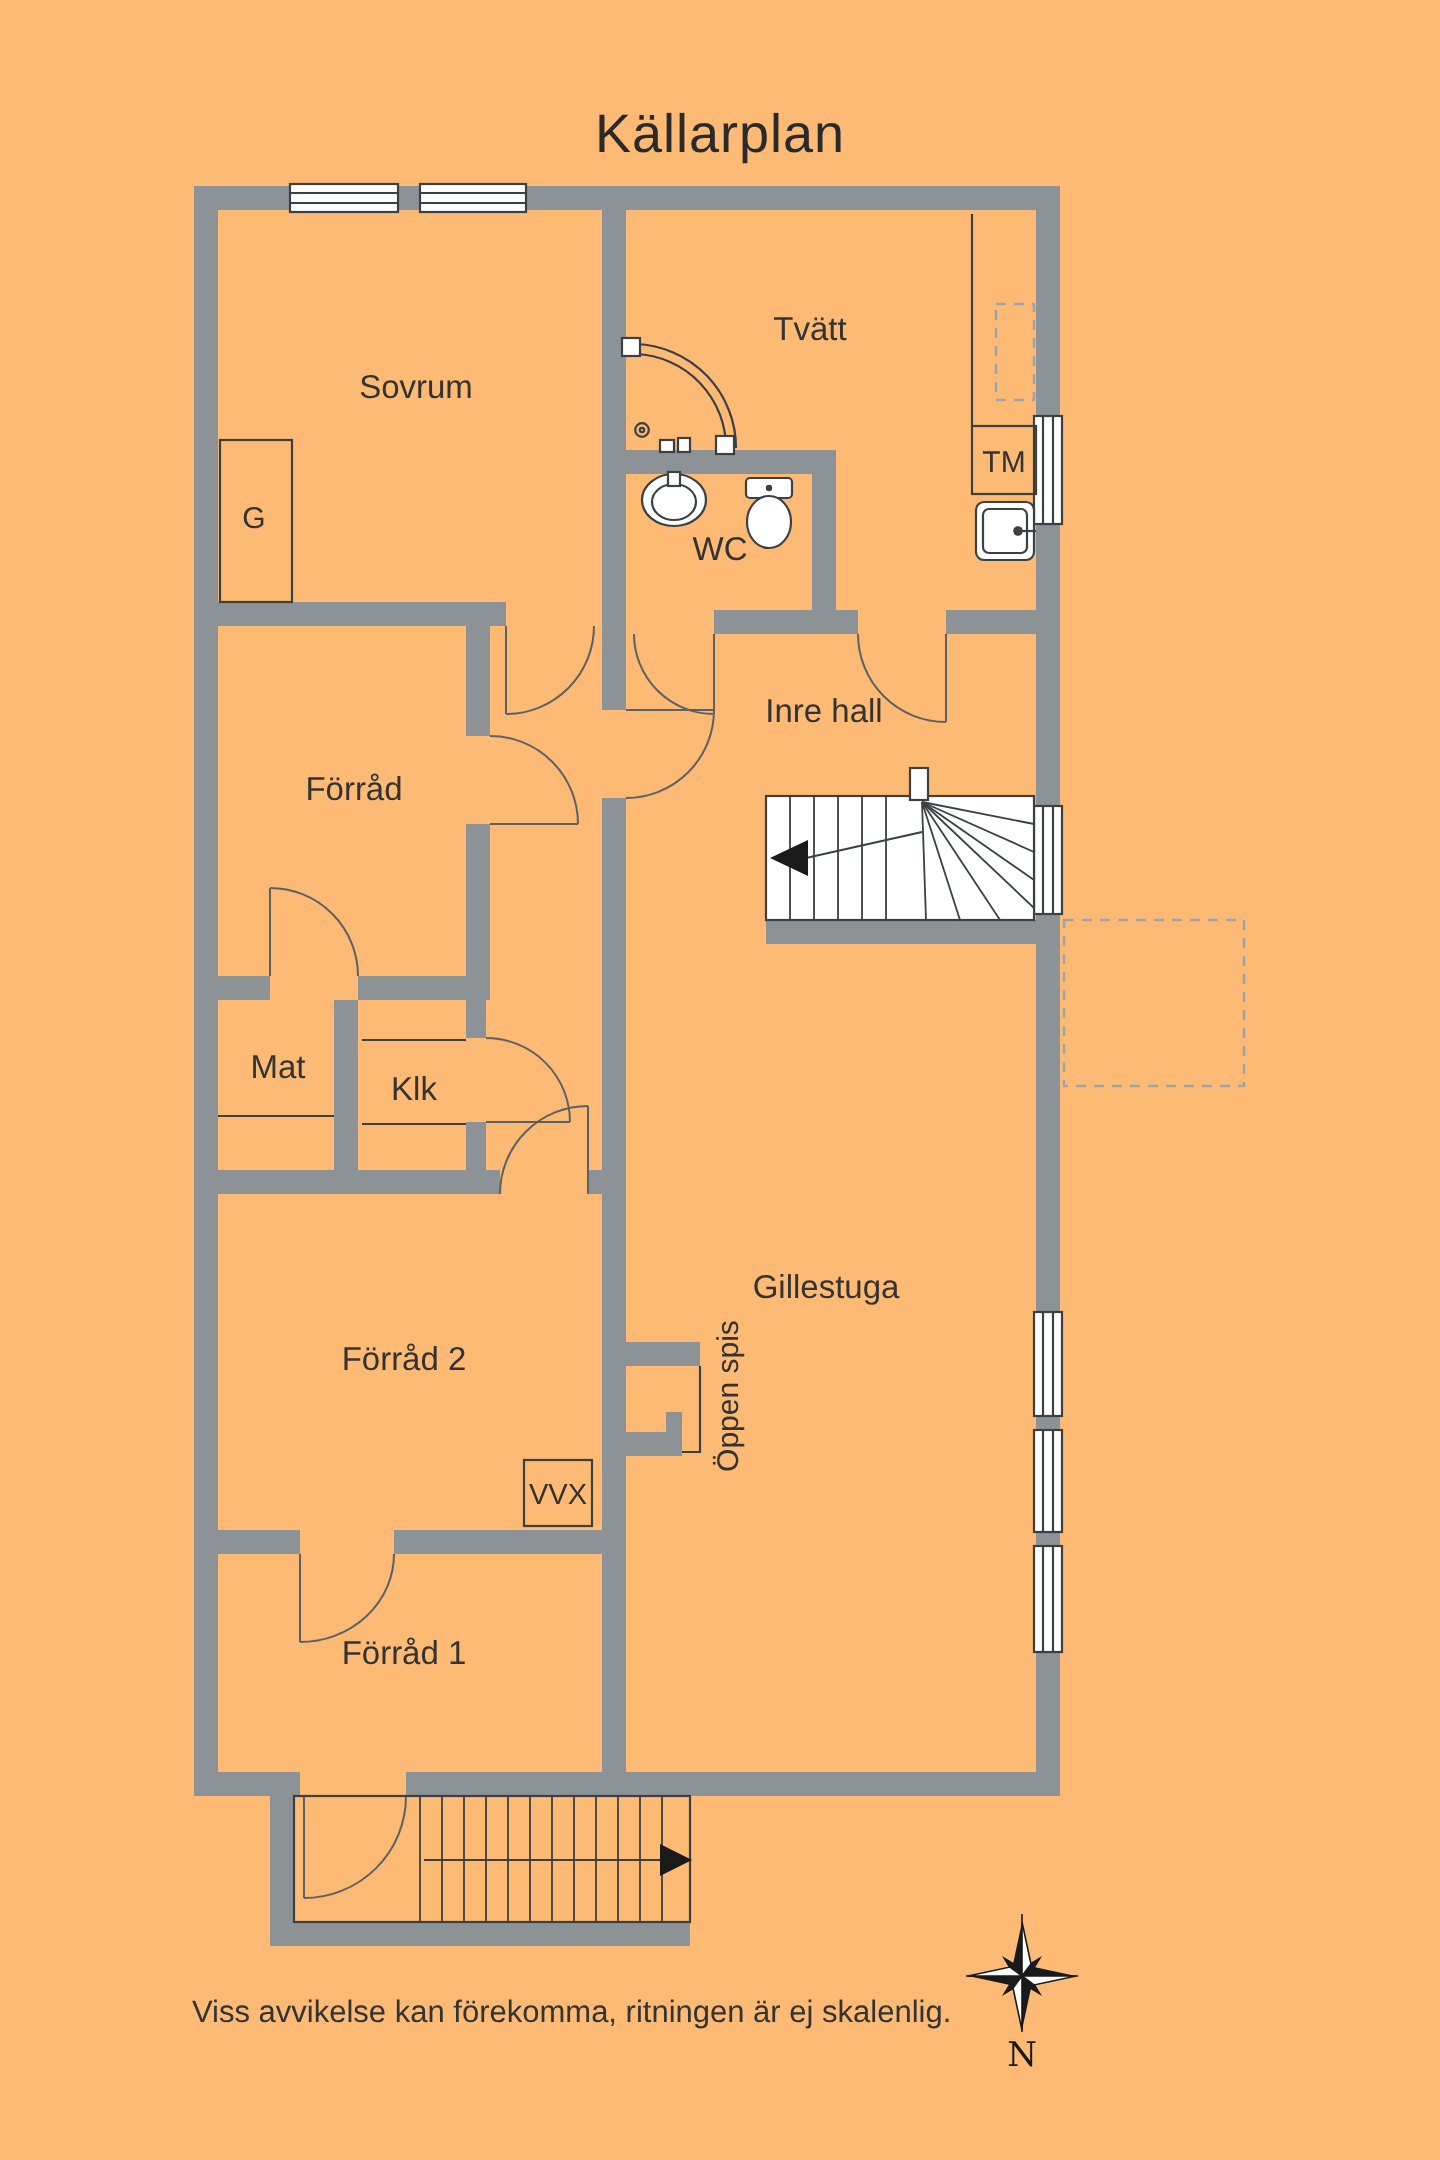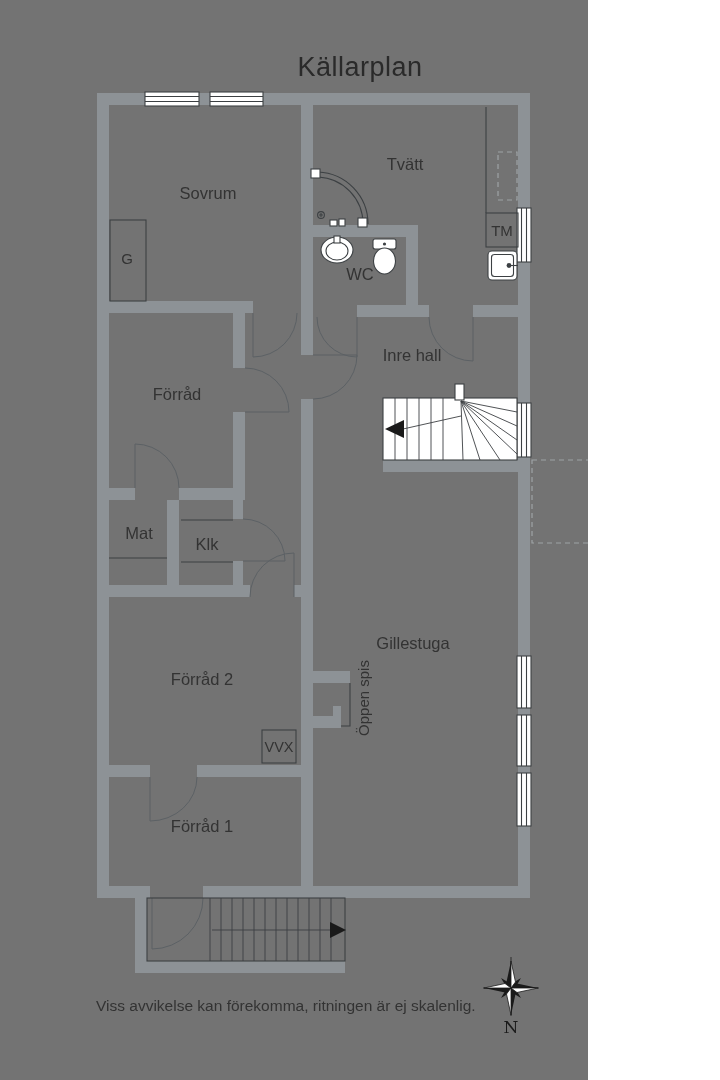"Källarplan" .page { background: #737373 -> #fdba74; width: 588px -> 720px }
